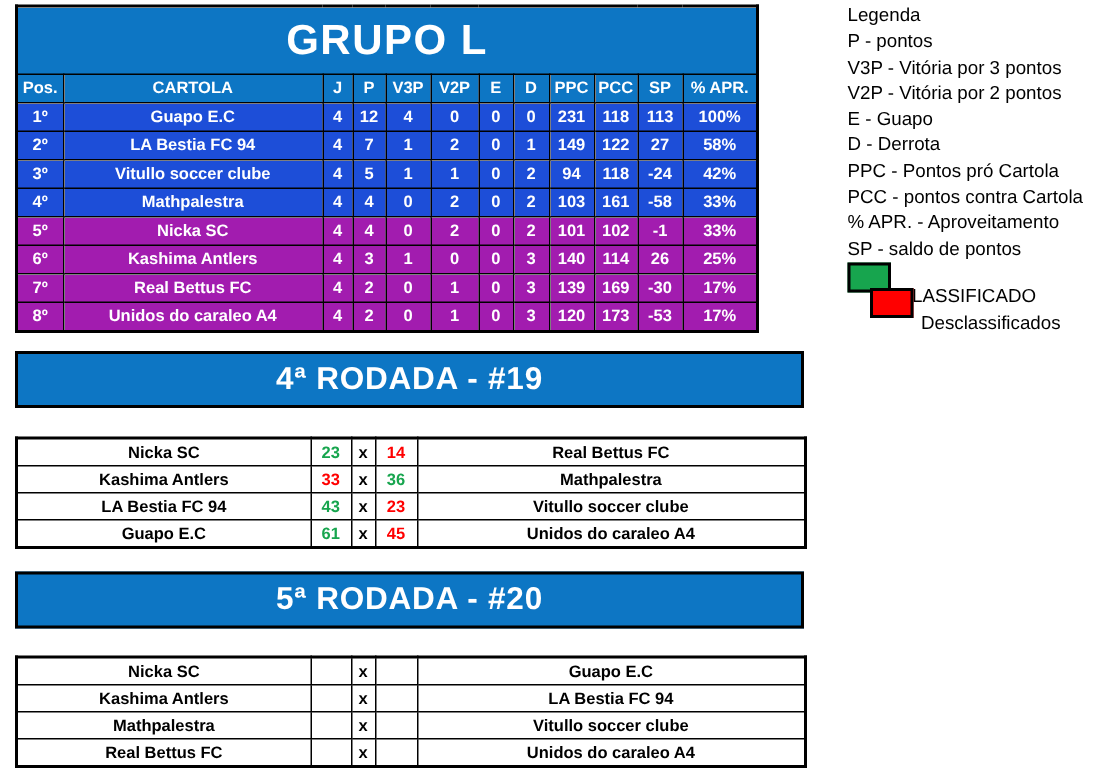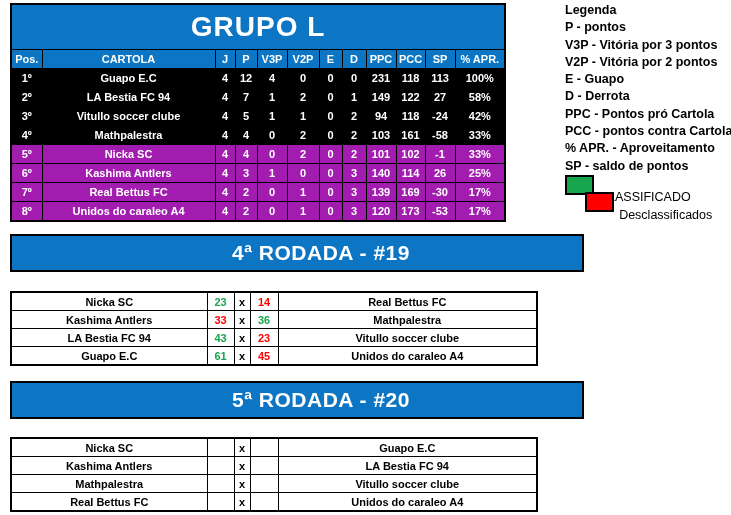"Legenda" #legend .legend-line { font-weight: bold -> none }
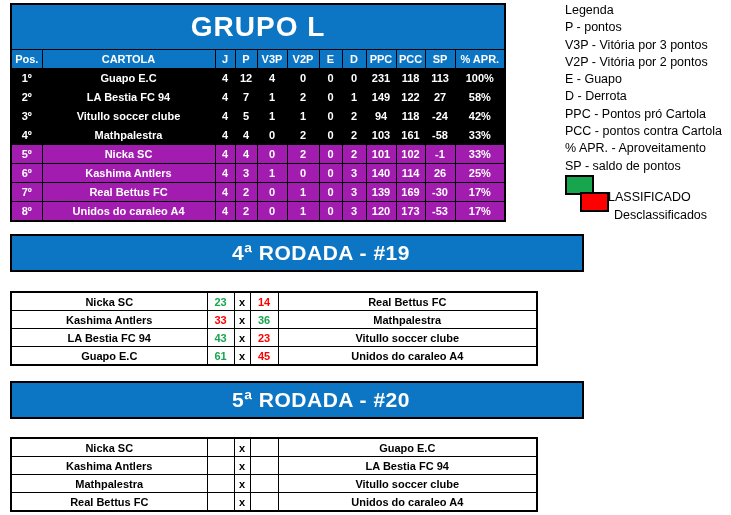"1º" #standings tr.g td { background: #000000 -> #1d4ed8 }
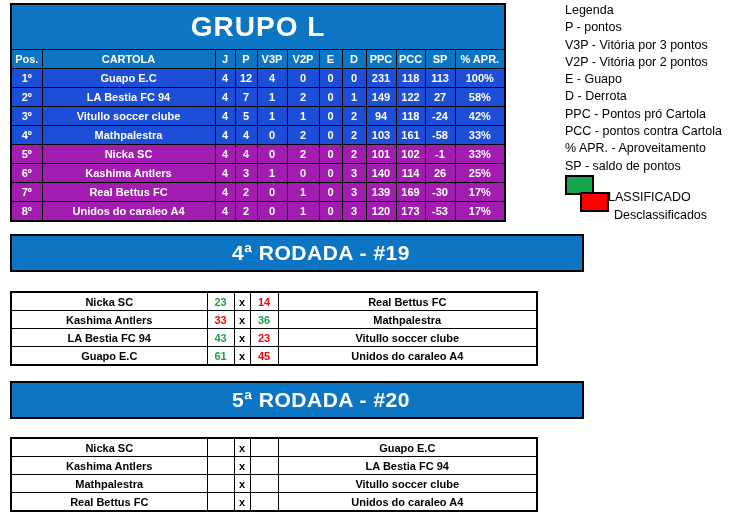"4ª RODADA - #19" .round-banner { padding-left: 48px -> none }
